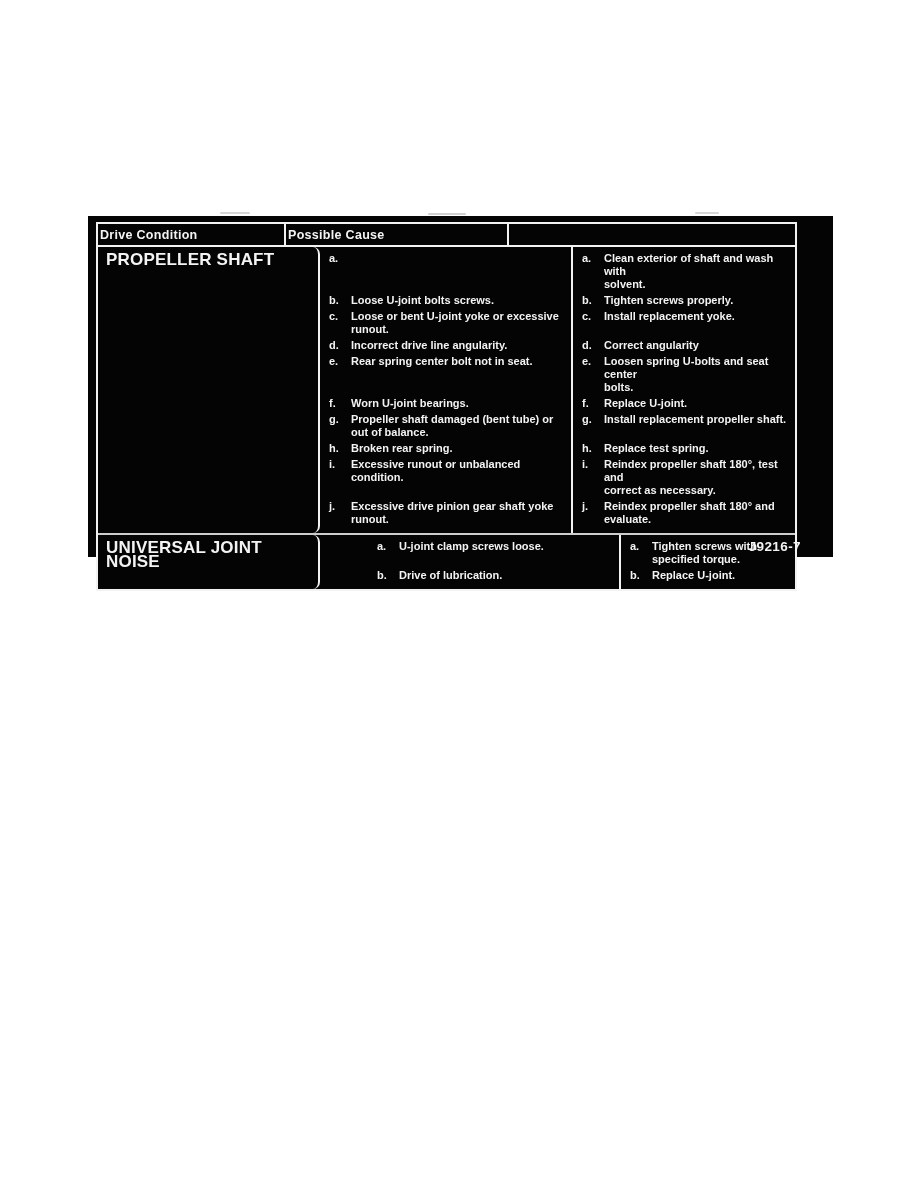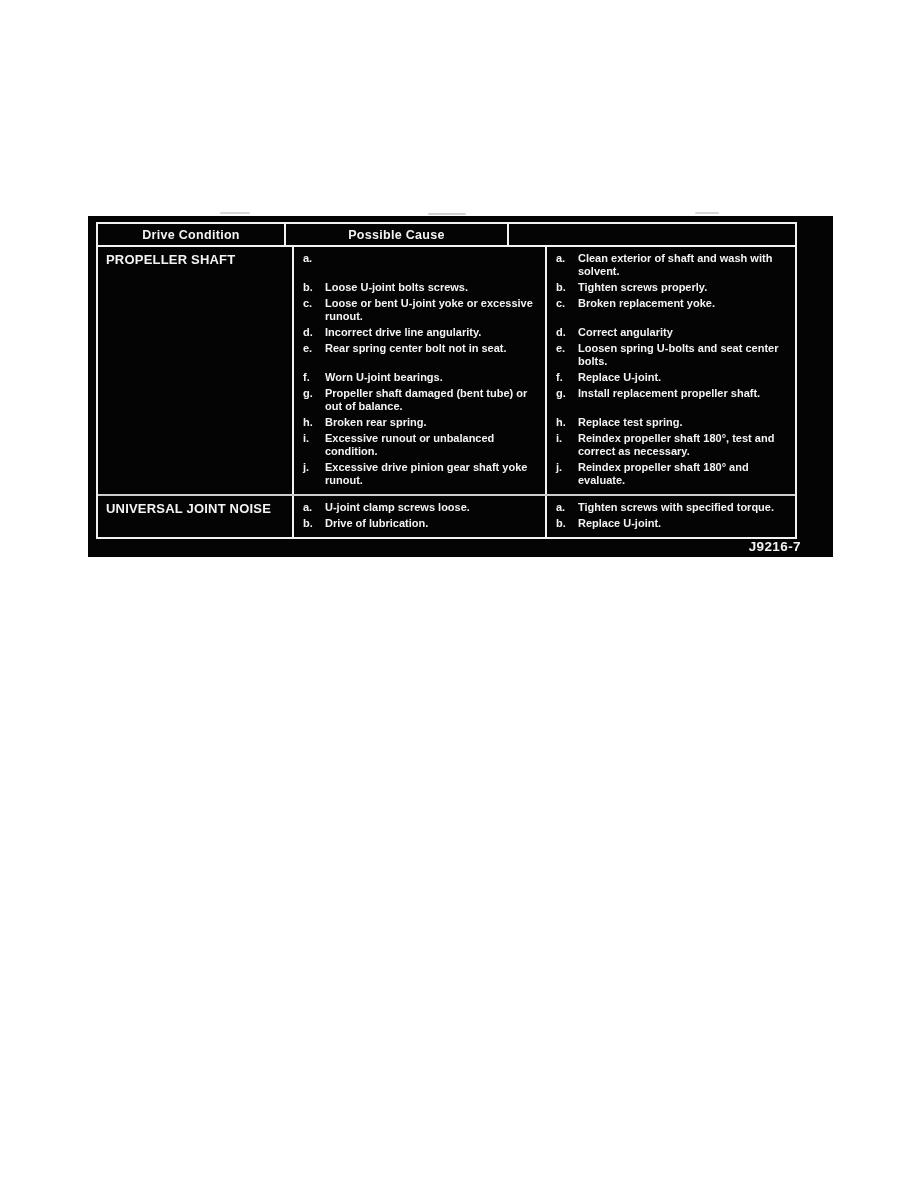"Drive Condition" .hcell { text-align: center -> none }
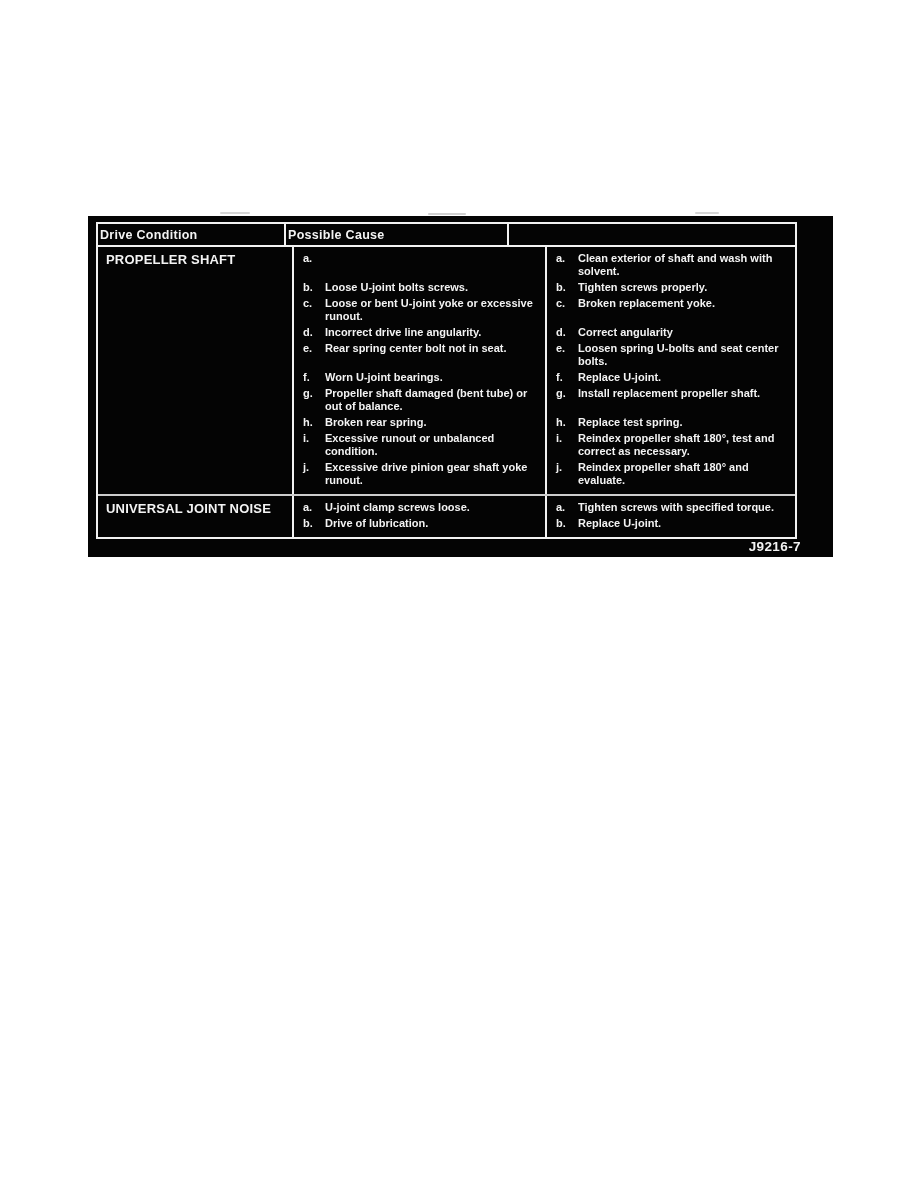"PROPELLER SHAFT" .cond-cell { border-radius: none -> 7px; font-size: 13px -> 17px; width: 196px -> 222px }
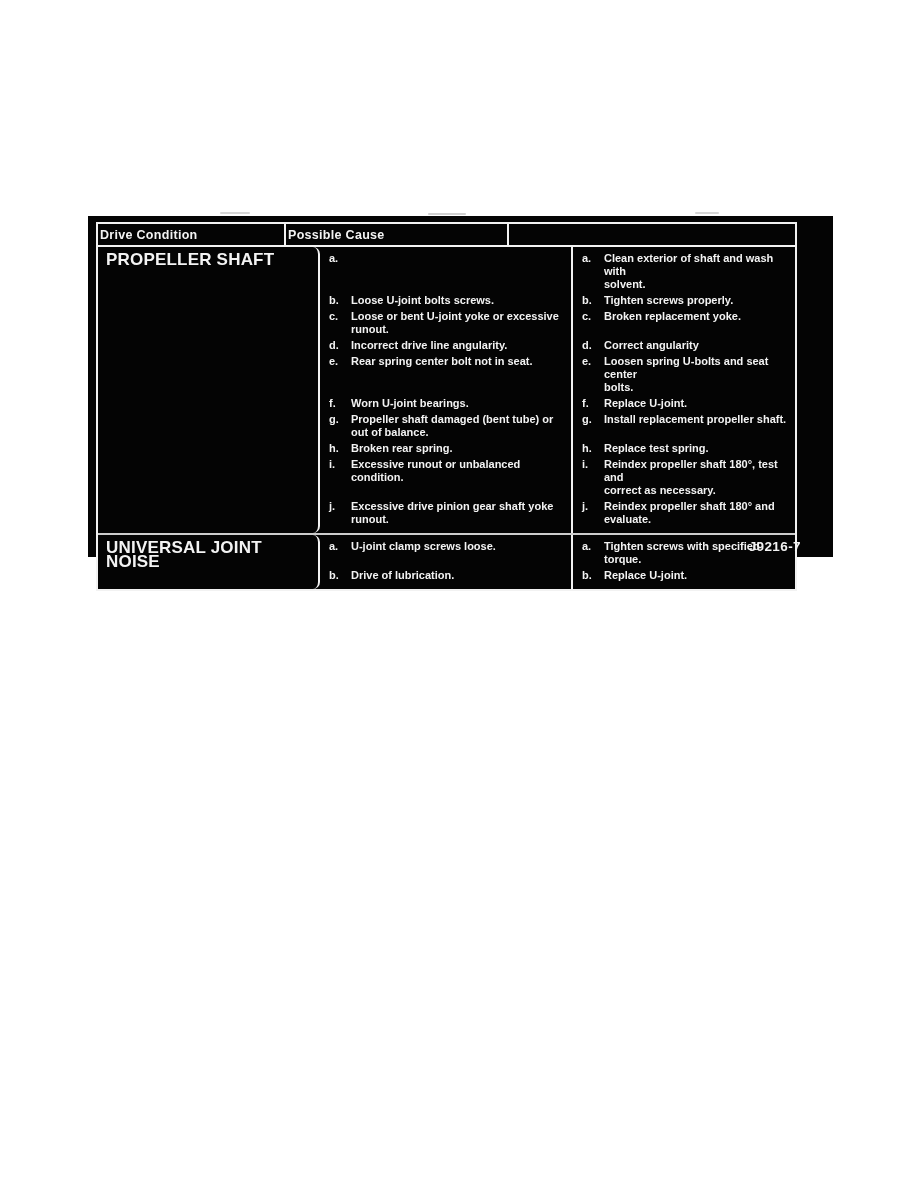"Broken replacement yoke." span.txt { text: Broken -> Install }
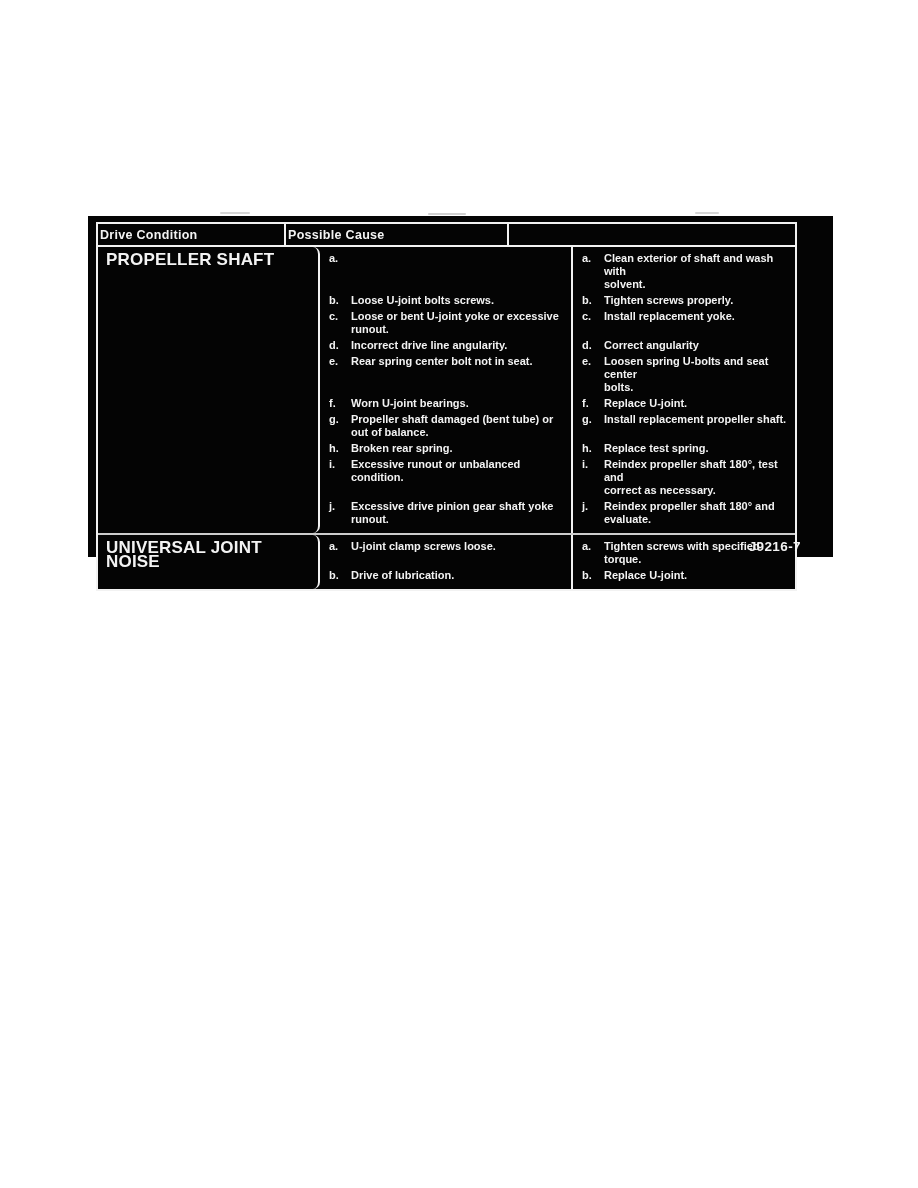"UNIVERSAL JOINT NOISE" .body-row + .body-row { gap: none -> 48px }
